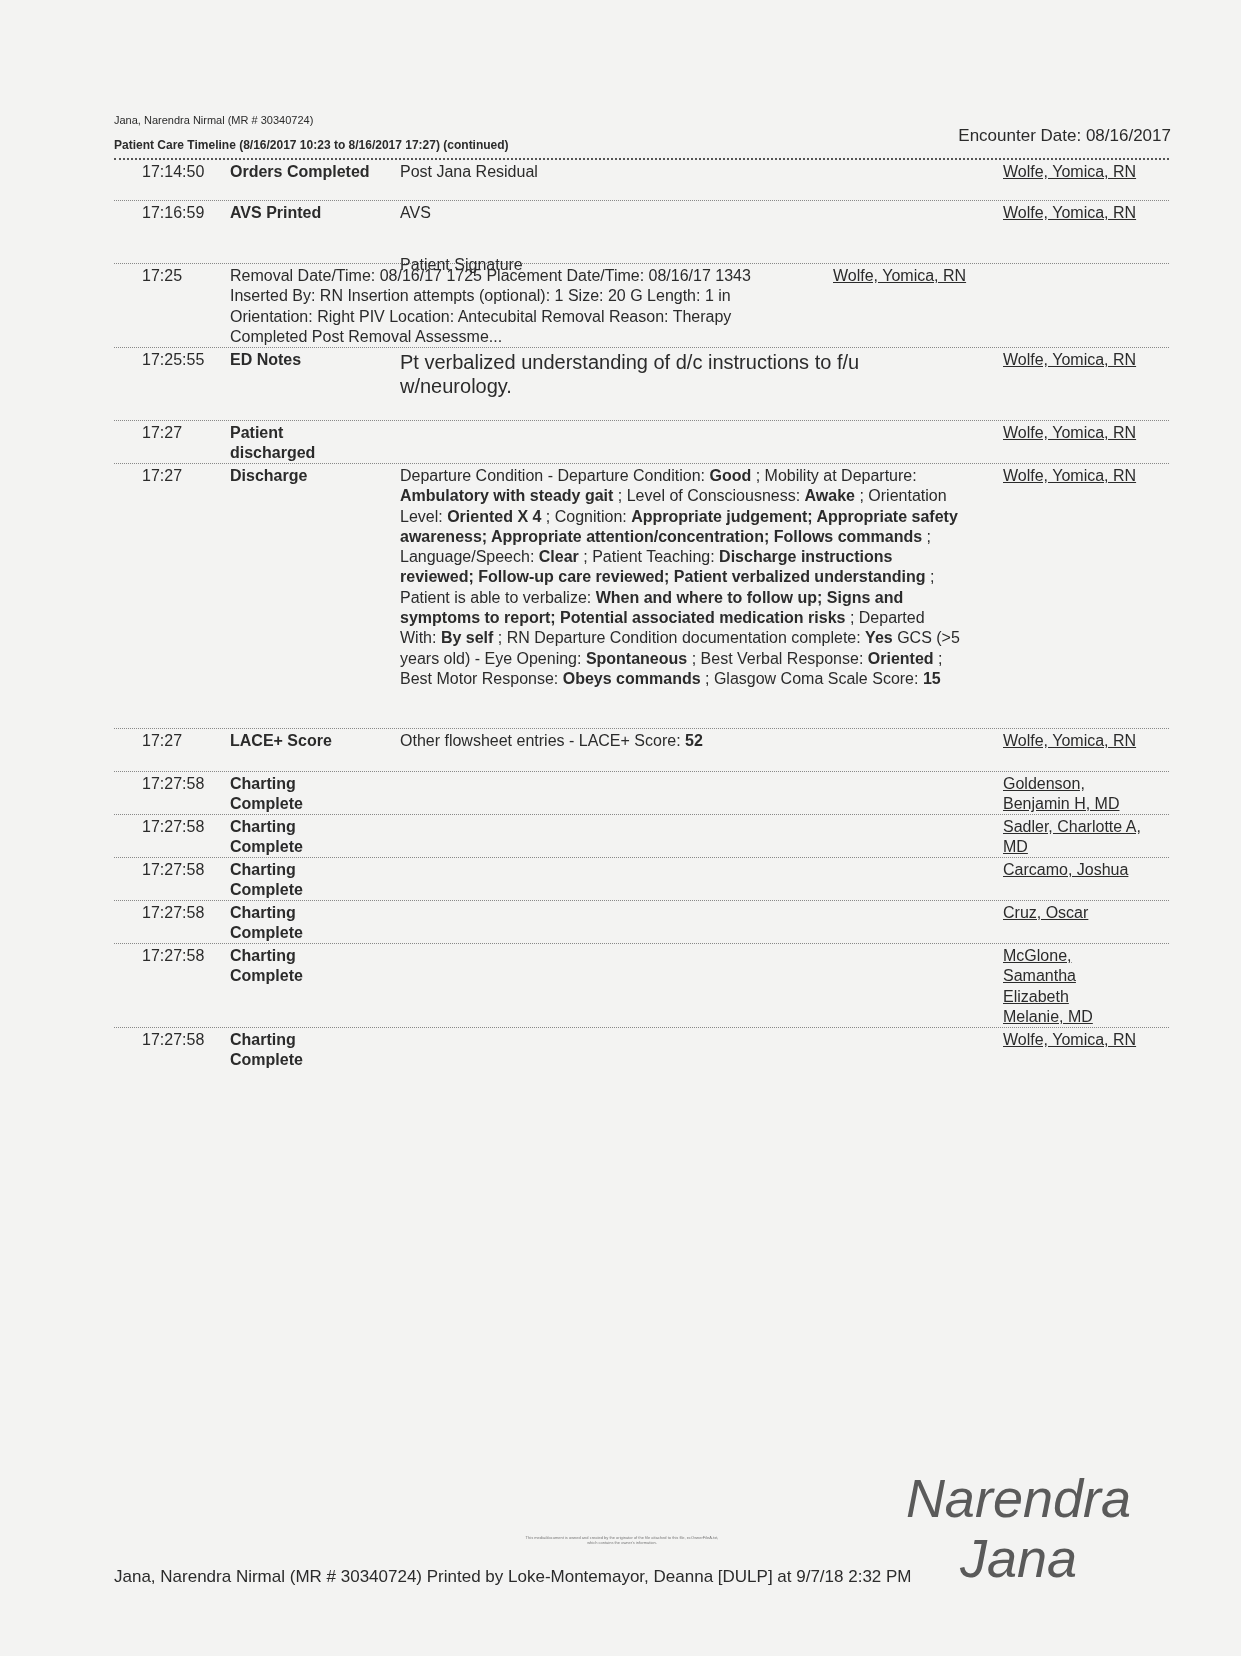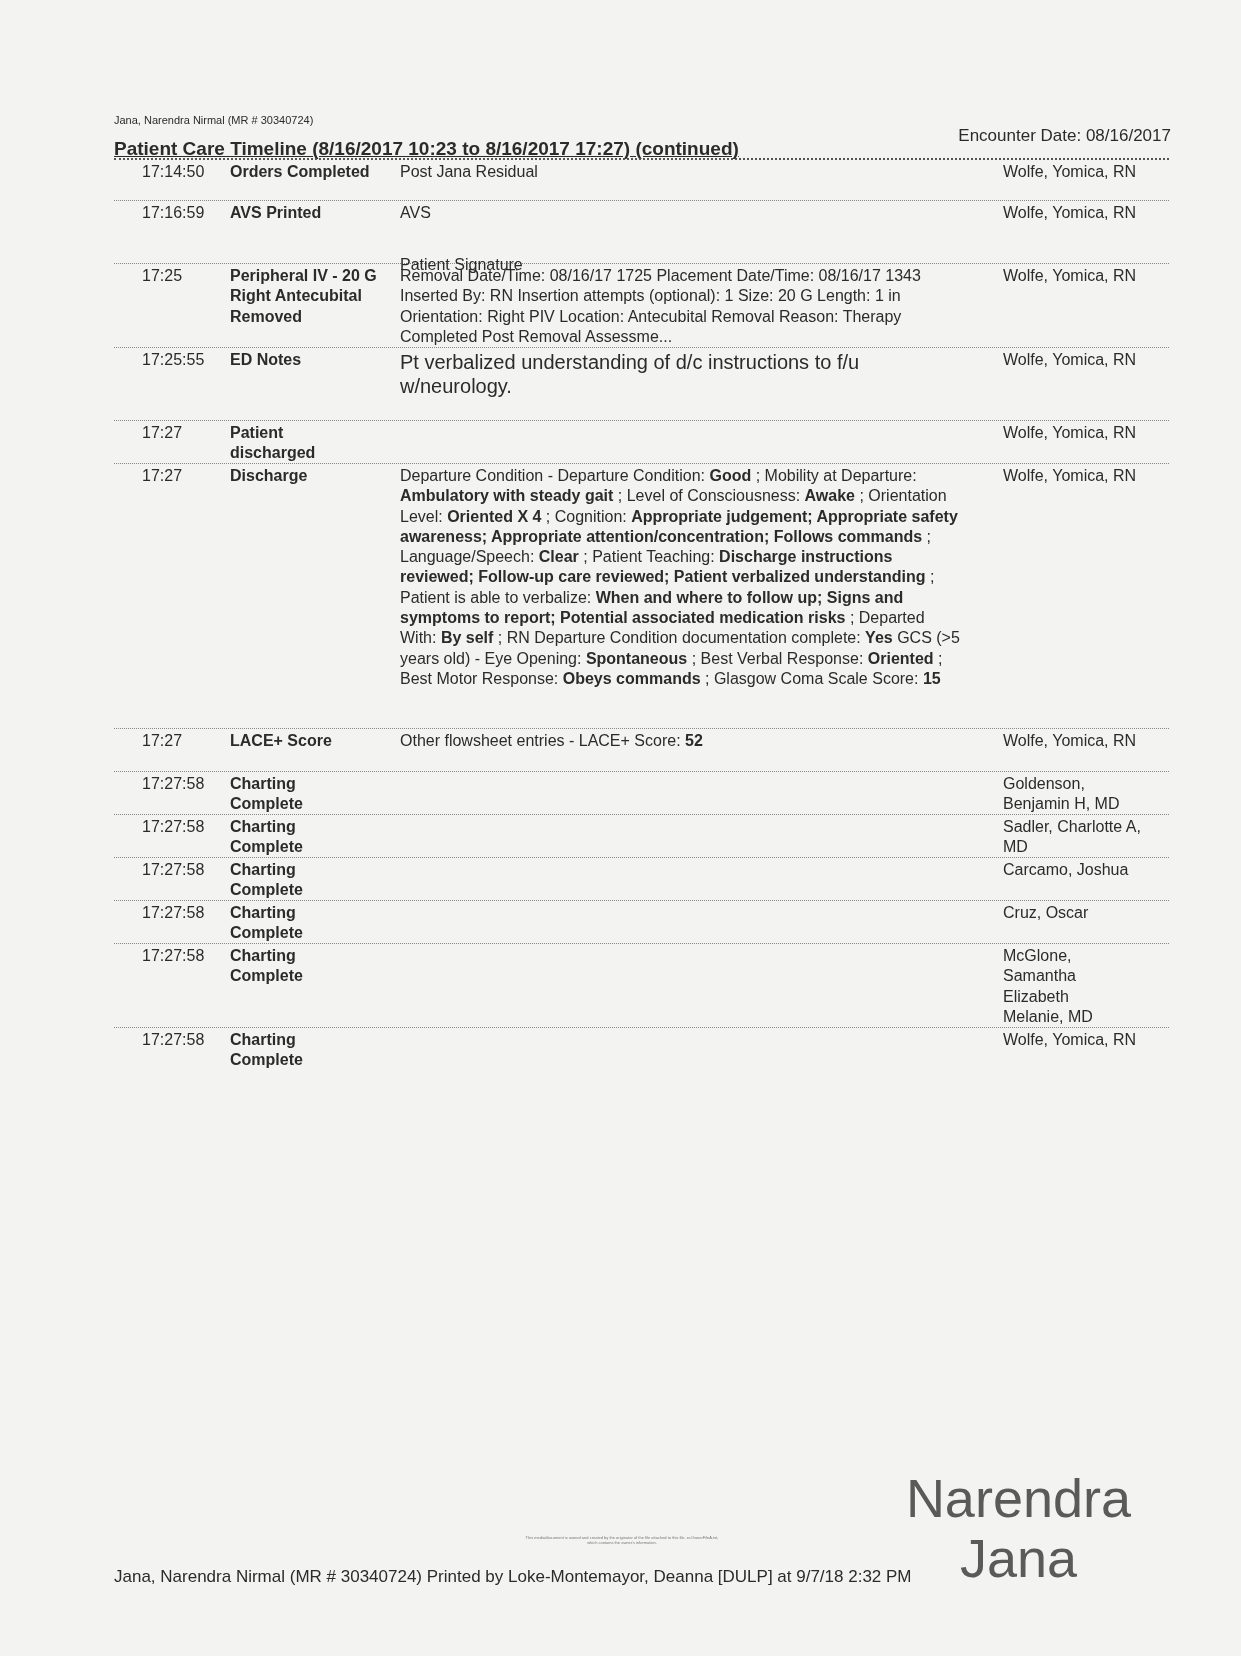"Patient Care Timeline (8/16/2017 10:23" .hdr-title { font-size: 19px -> 12px; text-decoration: underline -> none }
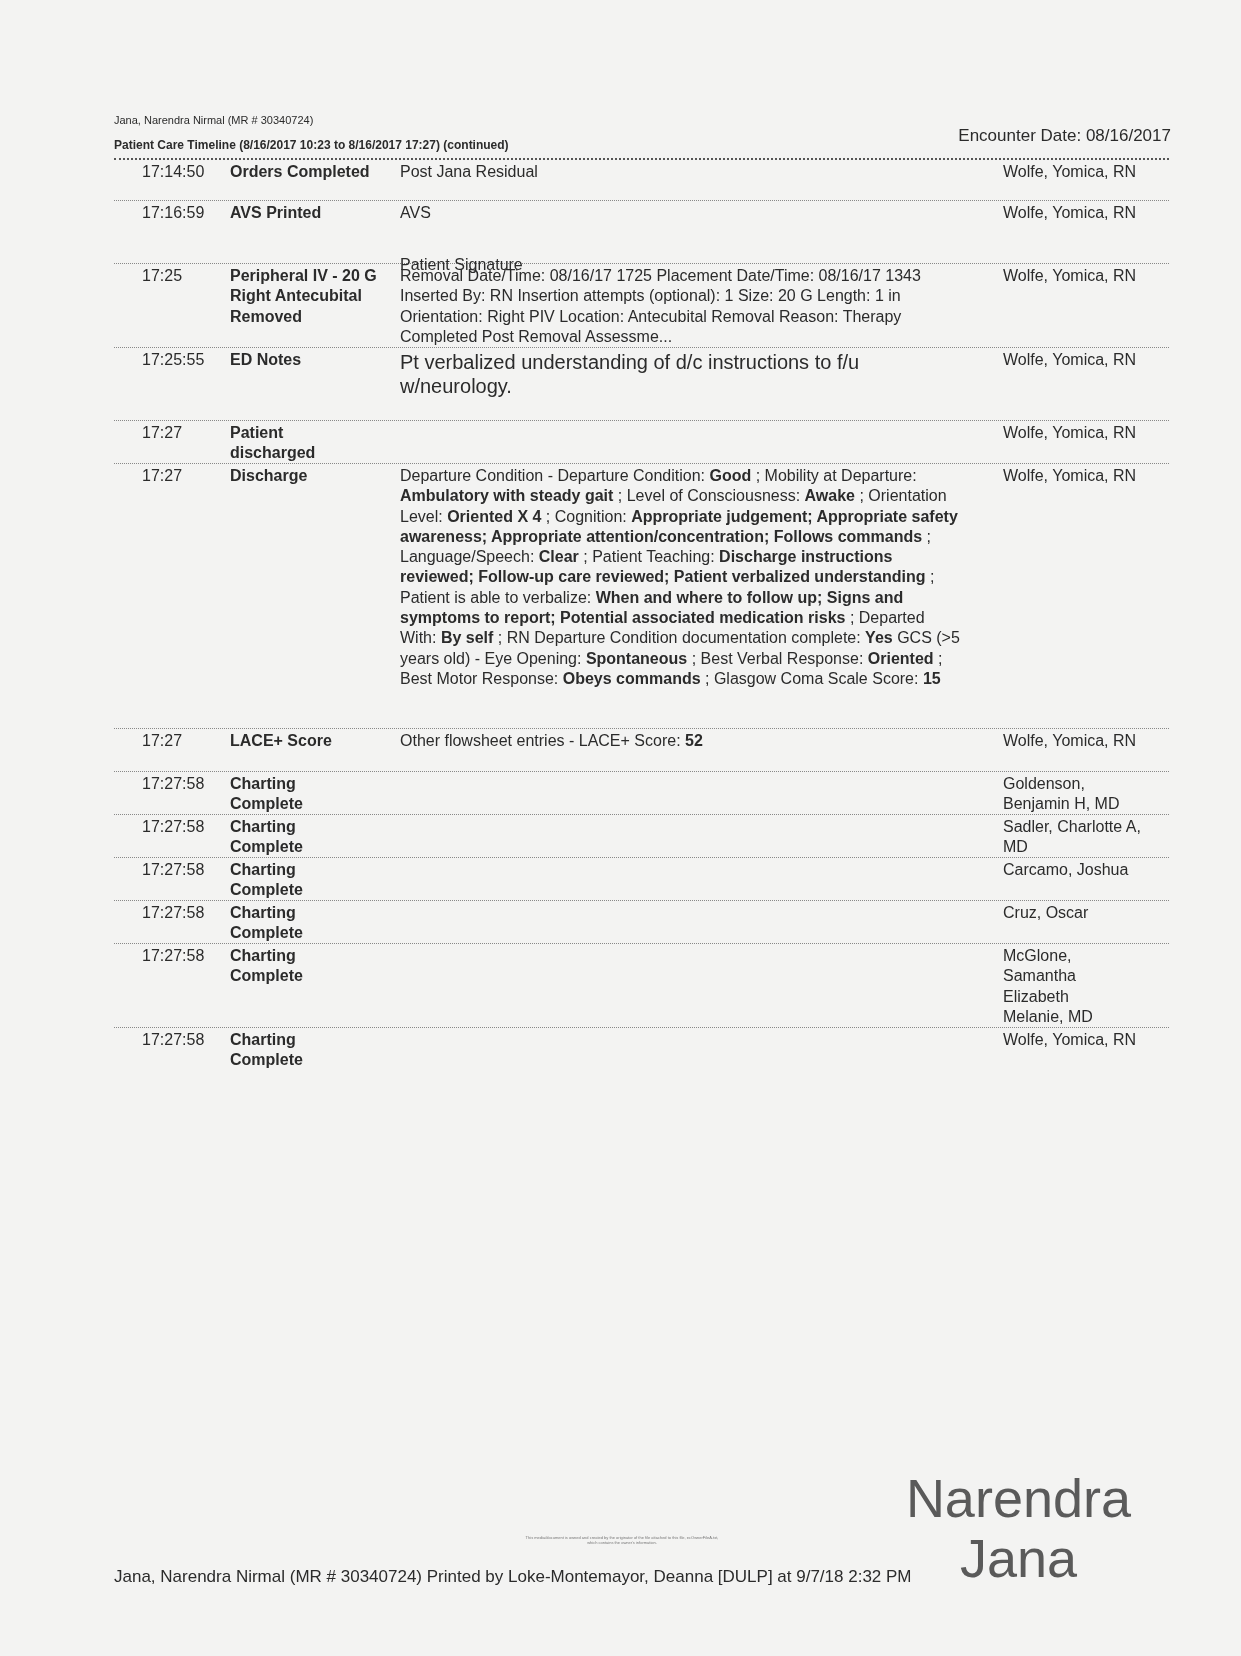"Wolfe, Yomica, RN" .c-user { text-decoration: none -> underline }
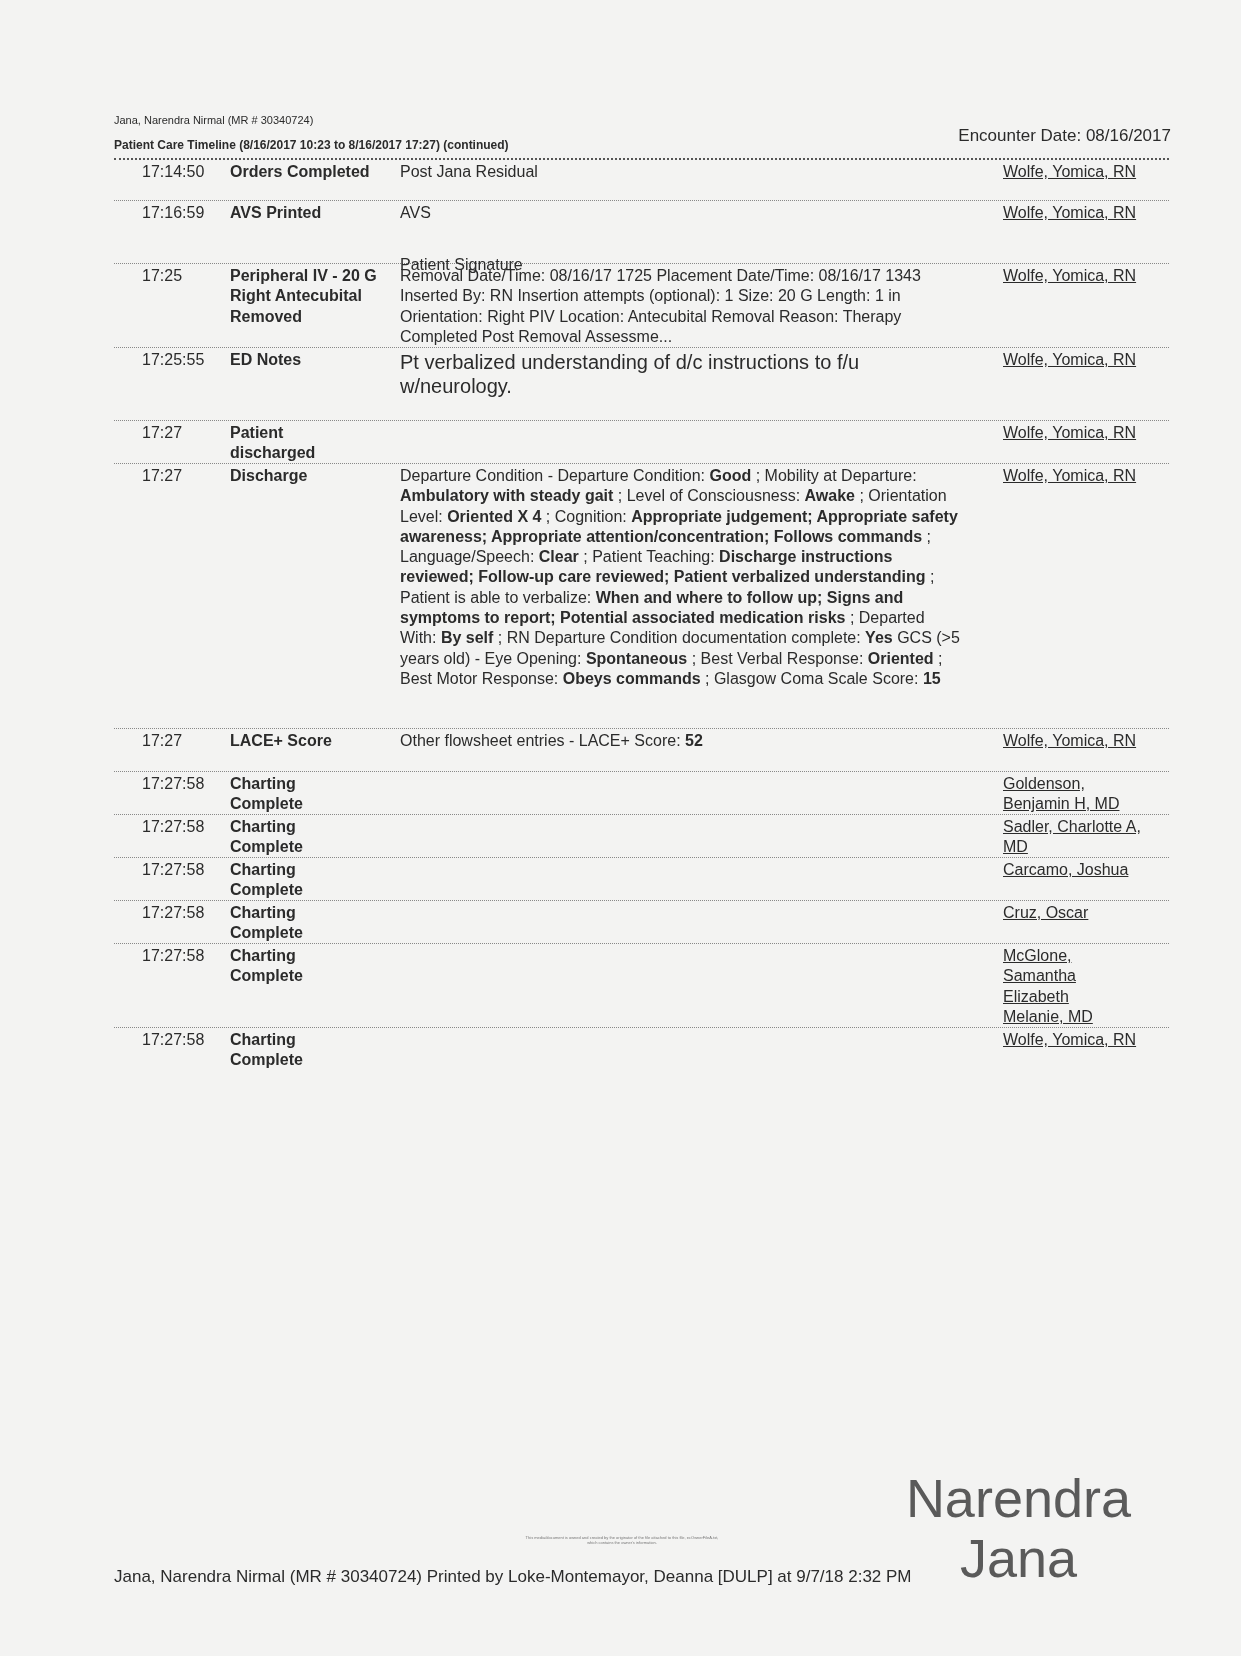"Peripheral IV - 20 G" div.c-event { html: <div>Peripheral IV - 20 G Right Antecubital Removed</div> -> none }
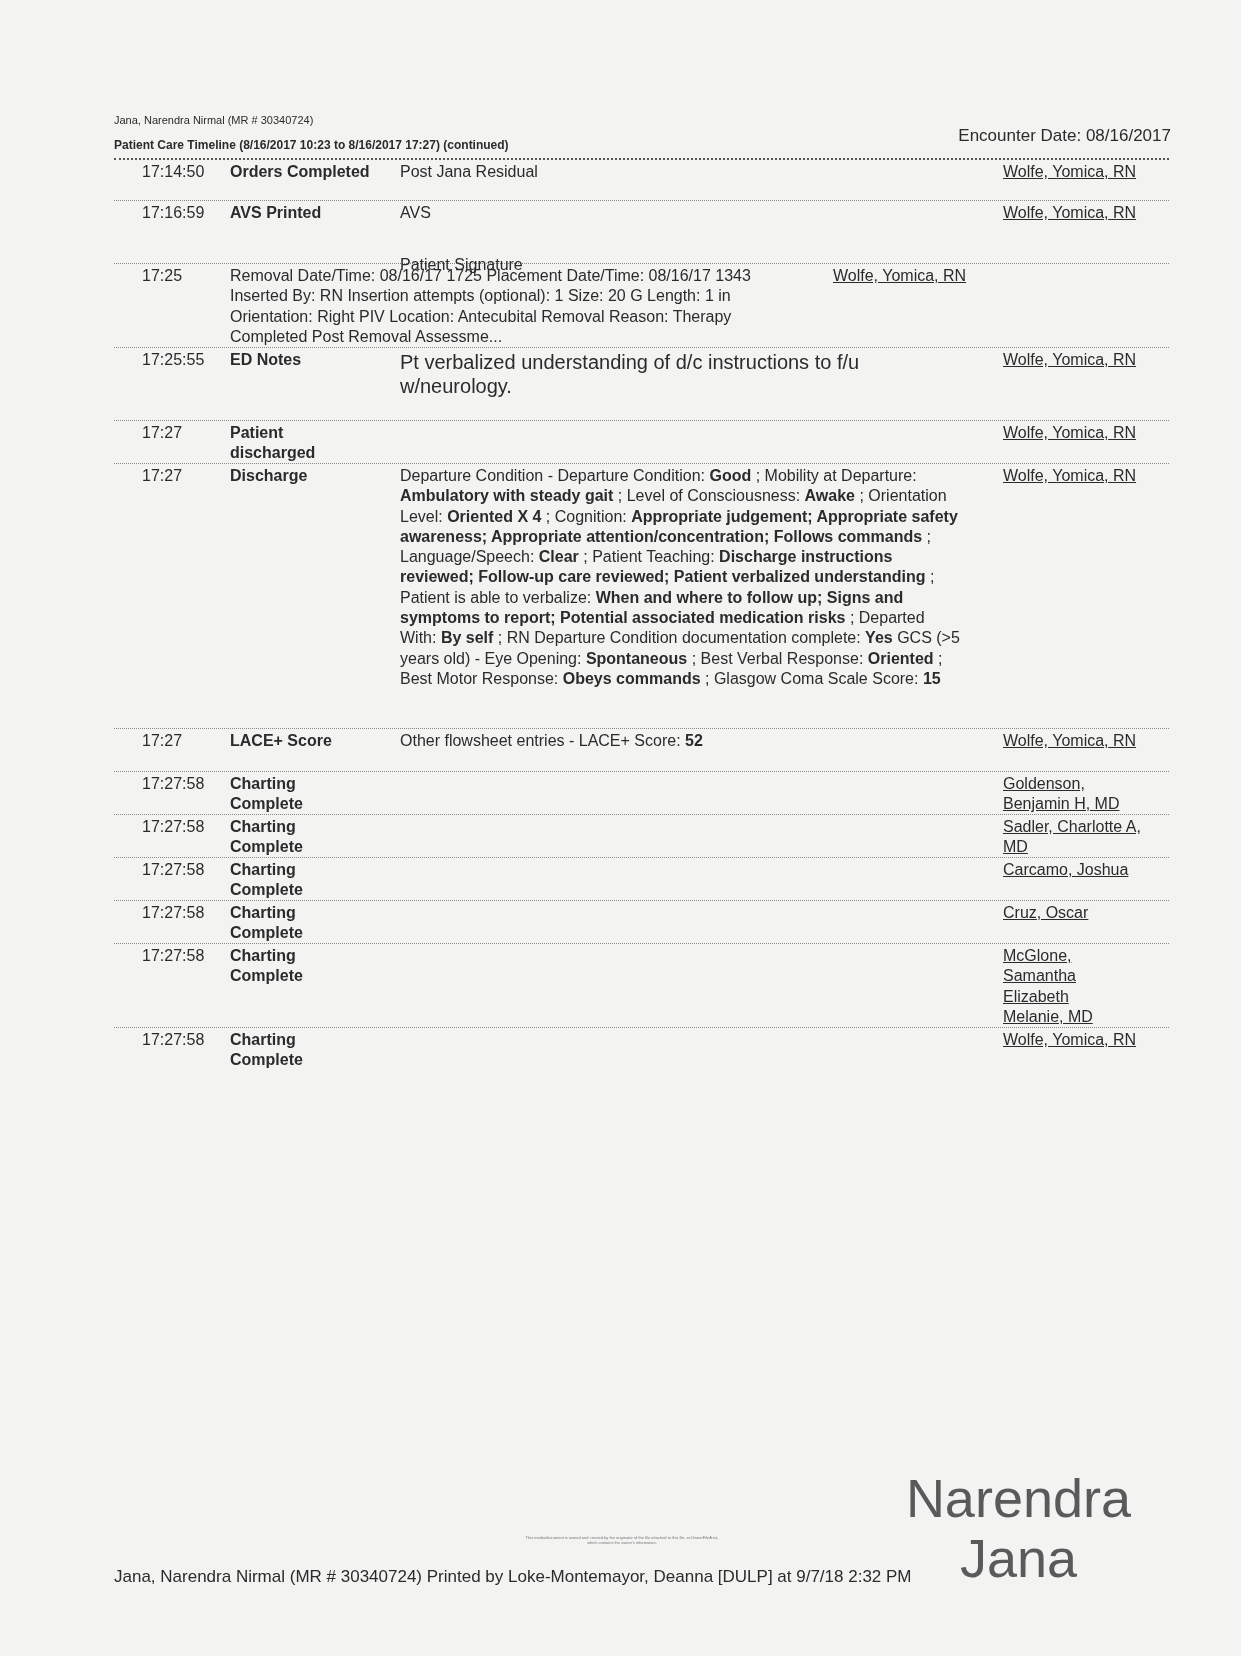"Narendra" .stamp { font-style: none -> italic }
